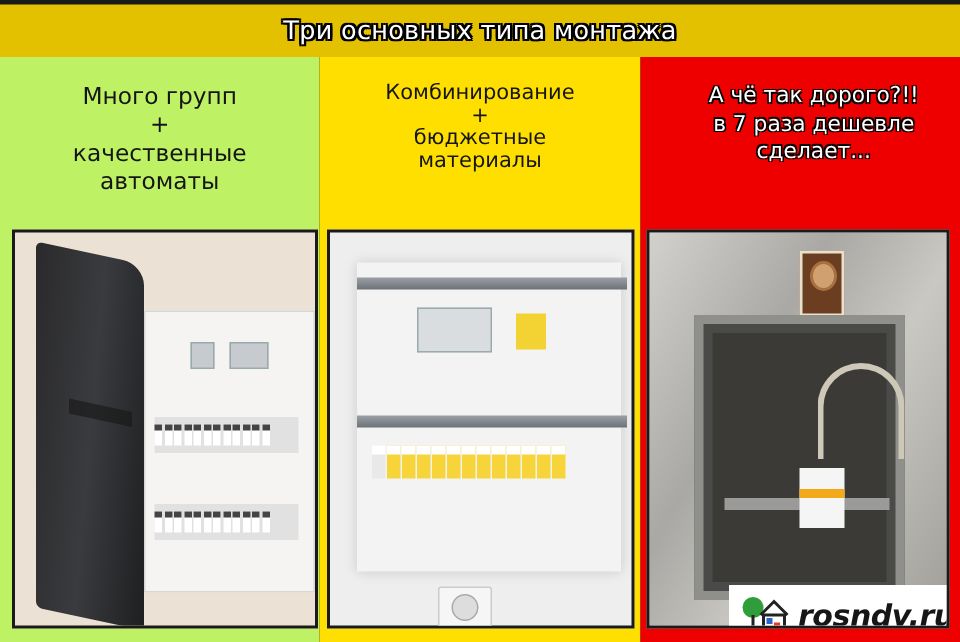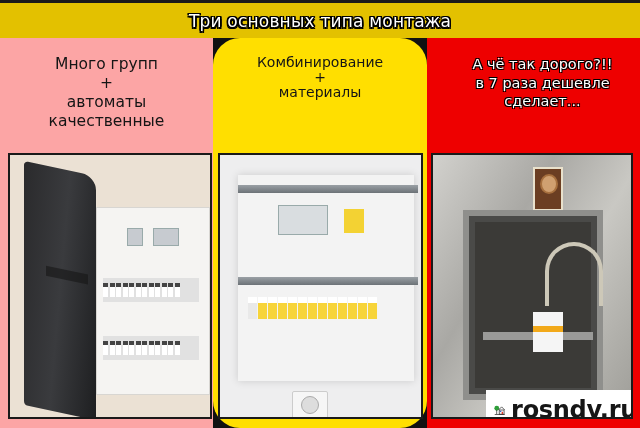"Много групп" .col-green { background: #fca5a5 -> #bef264 }
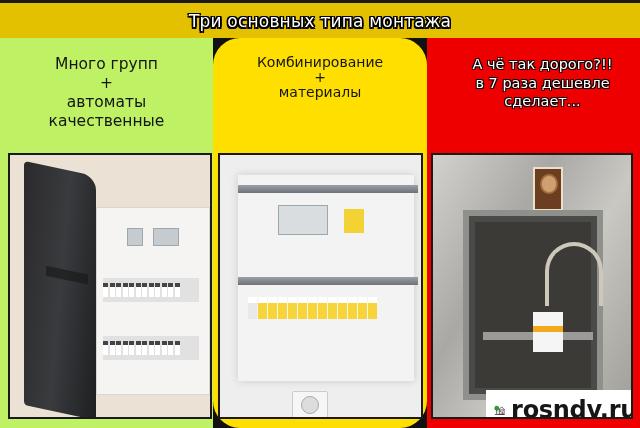"Комбинирование" .col-yellow { border-radius: 27px -> none }
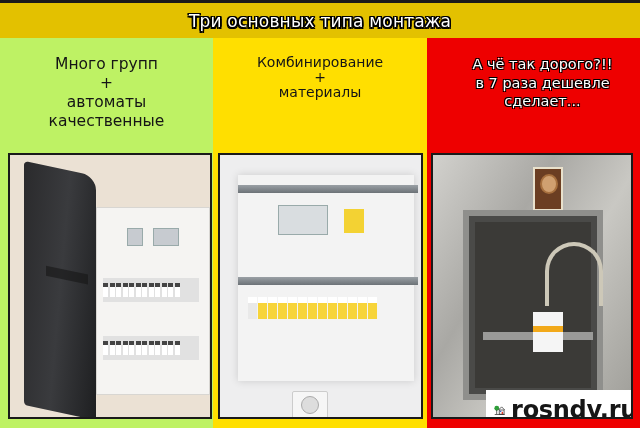"бюджетные" div { html: none -> <div>бюджетные</div> }
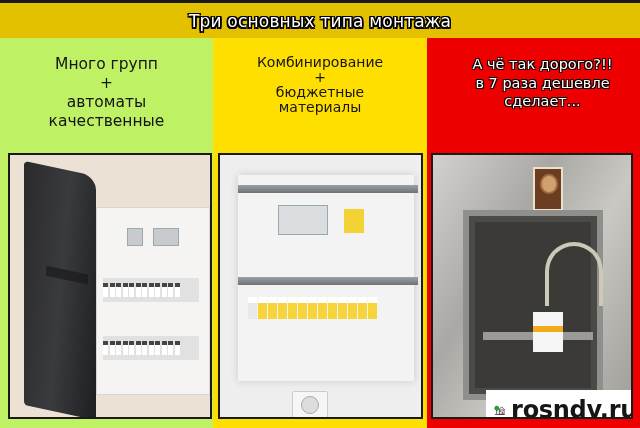"автоматы" div { order: before "качественные" -> after "качественные" }
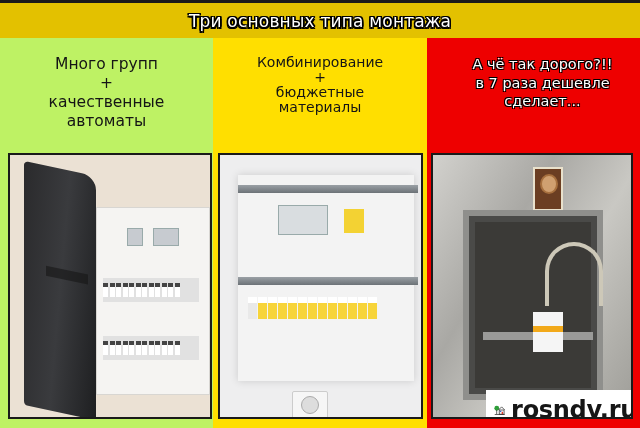"rosndv.ru" .logo-text { font-size: 24px -> 20px; font-style: none -> italic }
